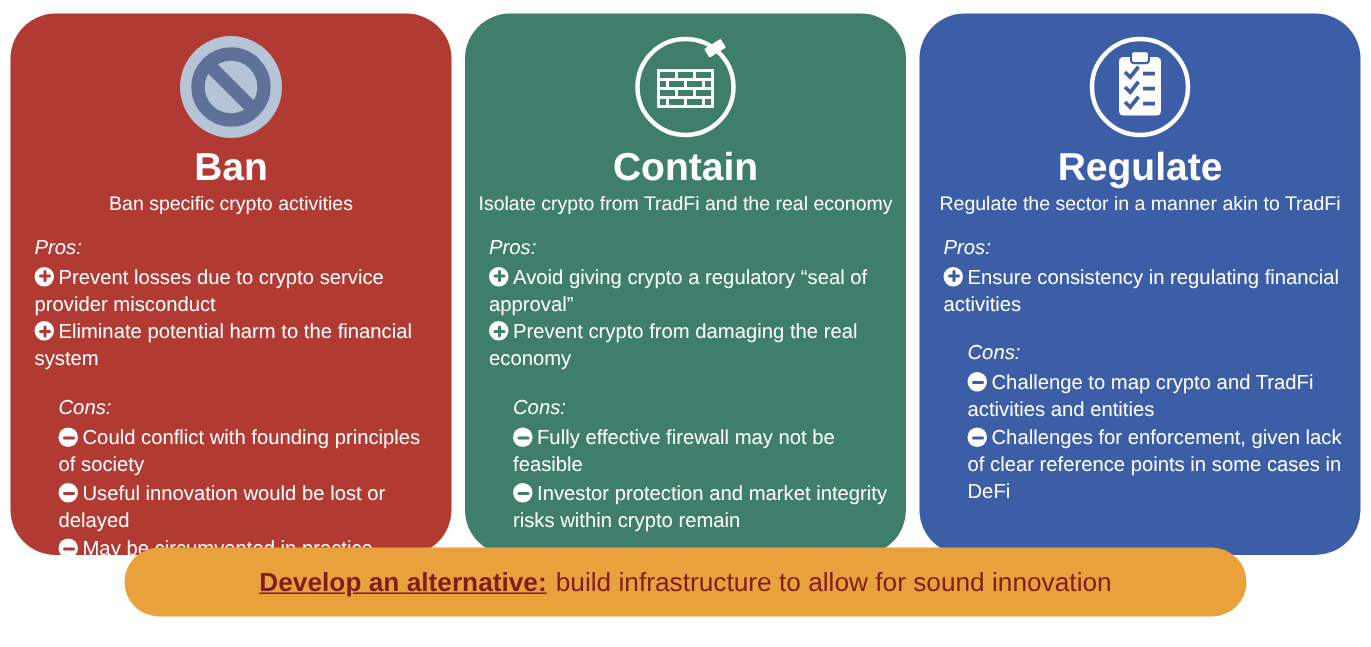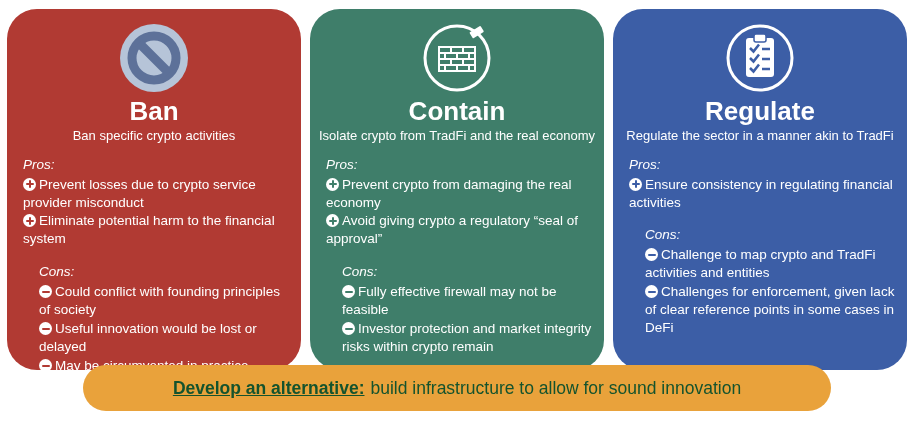"Prevent crypto from damaging the" div.item { order: before "Avoid giving crypto a regulatory" -> after "Avoid giving crypto a regulatory" }
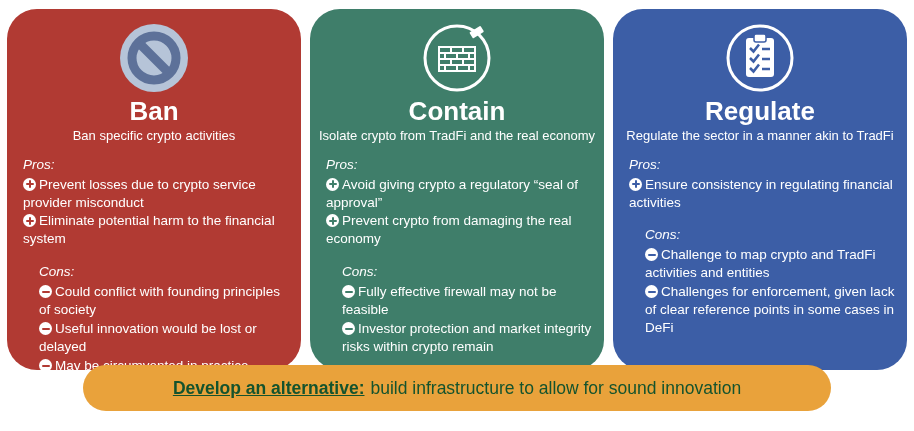"Develop an alternative:" .banner { color: #14532d -> #7f1d1d }
